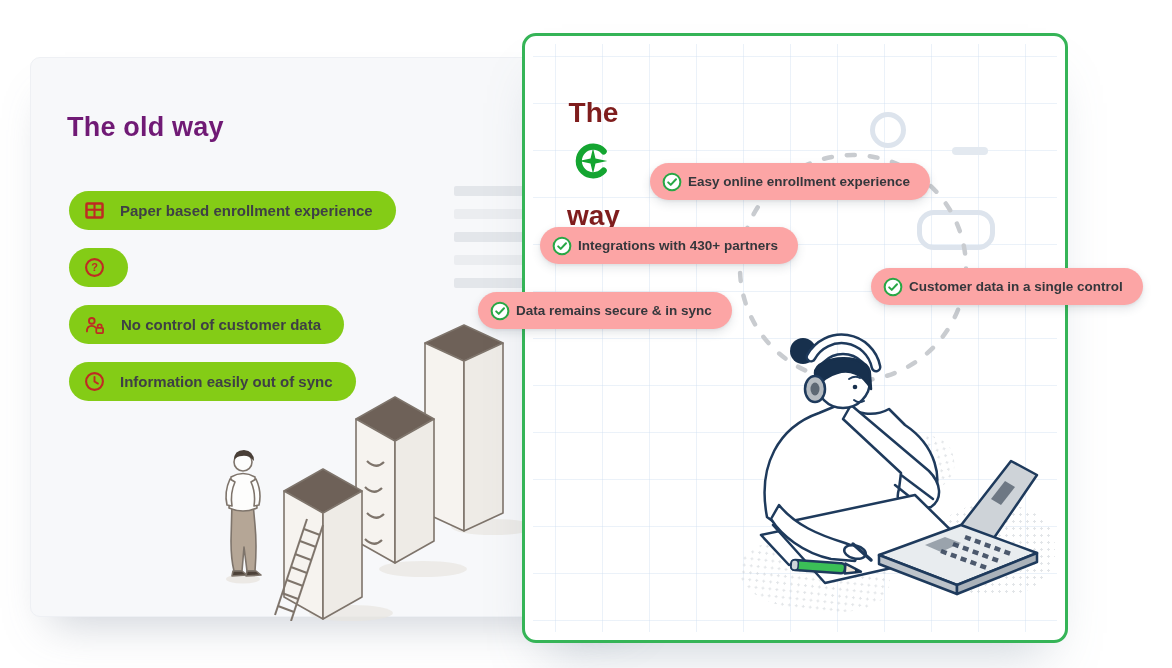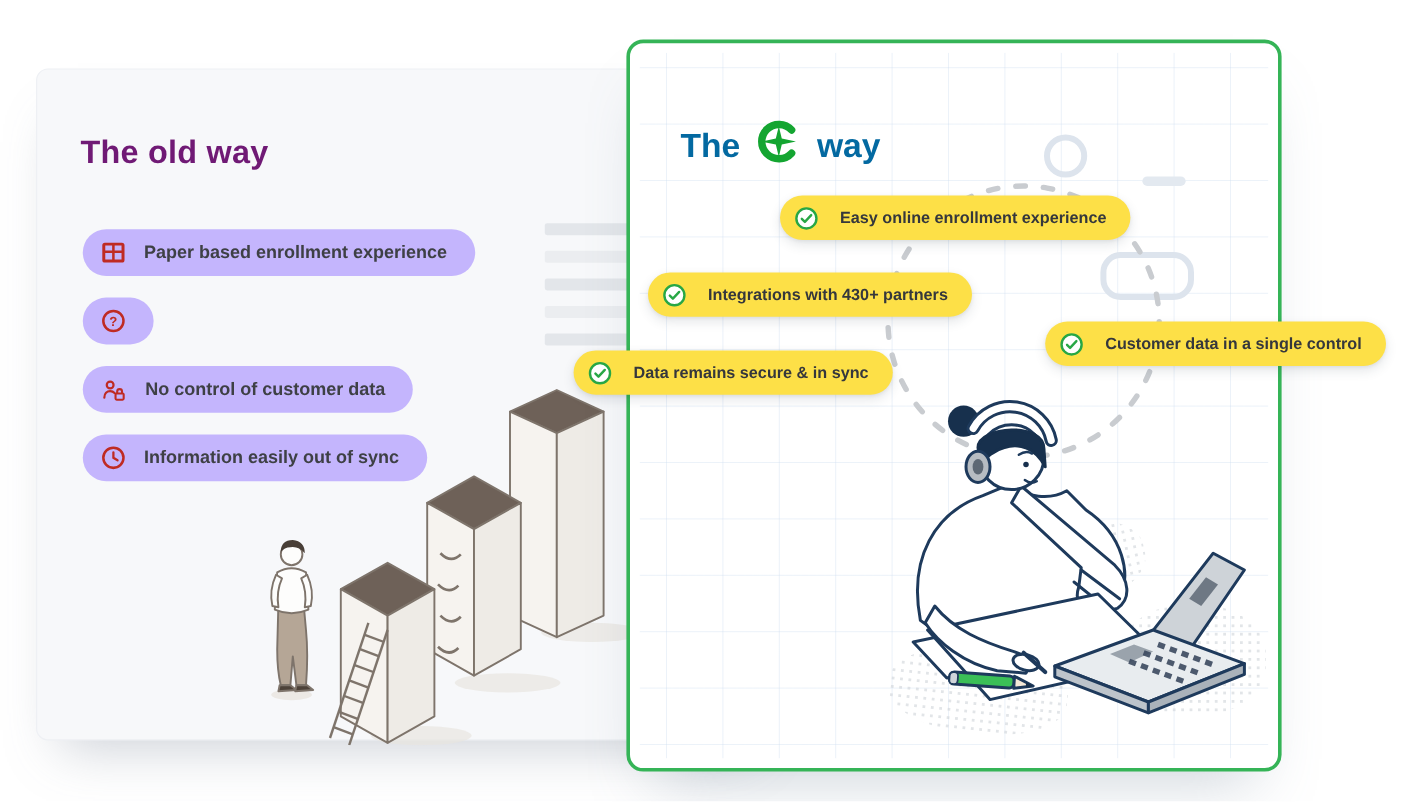"The" .new-title { color: #0369a1 -> #7f1d1d; flex-direction: none -> column }
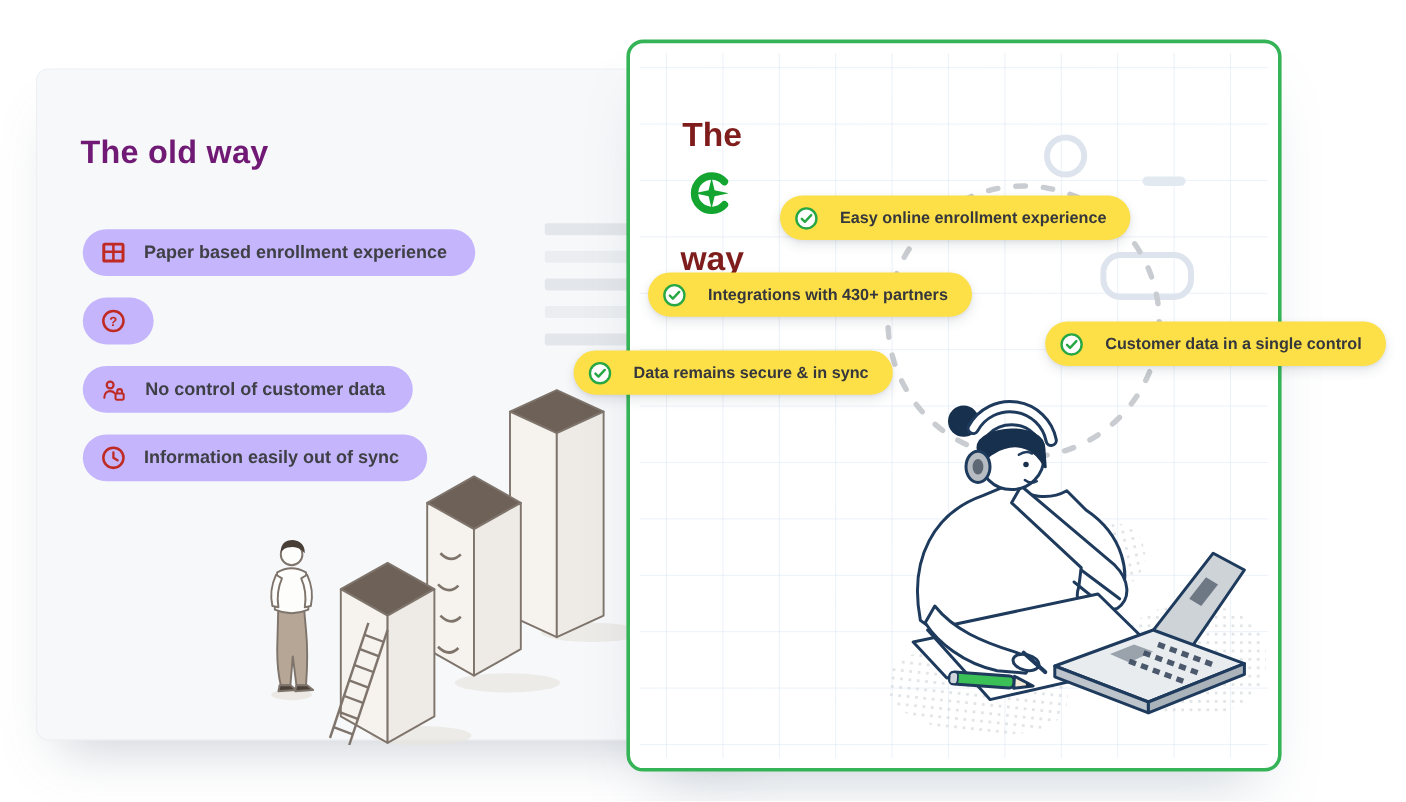"Easy online enrollment experience" .check-pill { background: #fde047 -> #fca5a5; gap: 18px -> 6px }
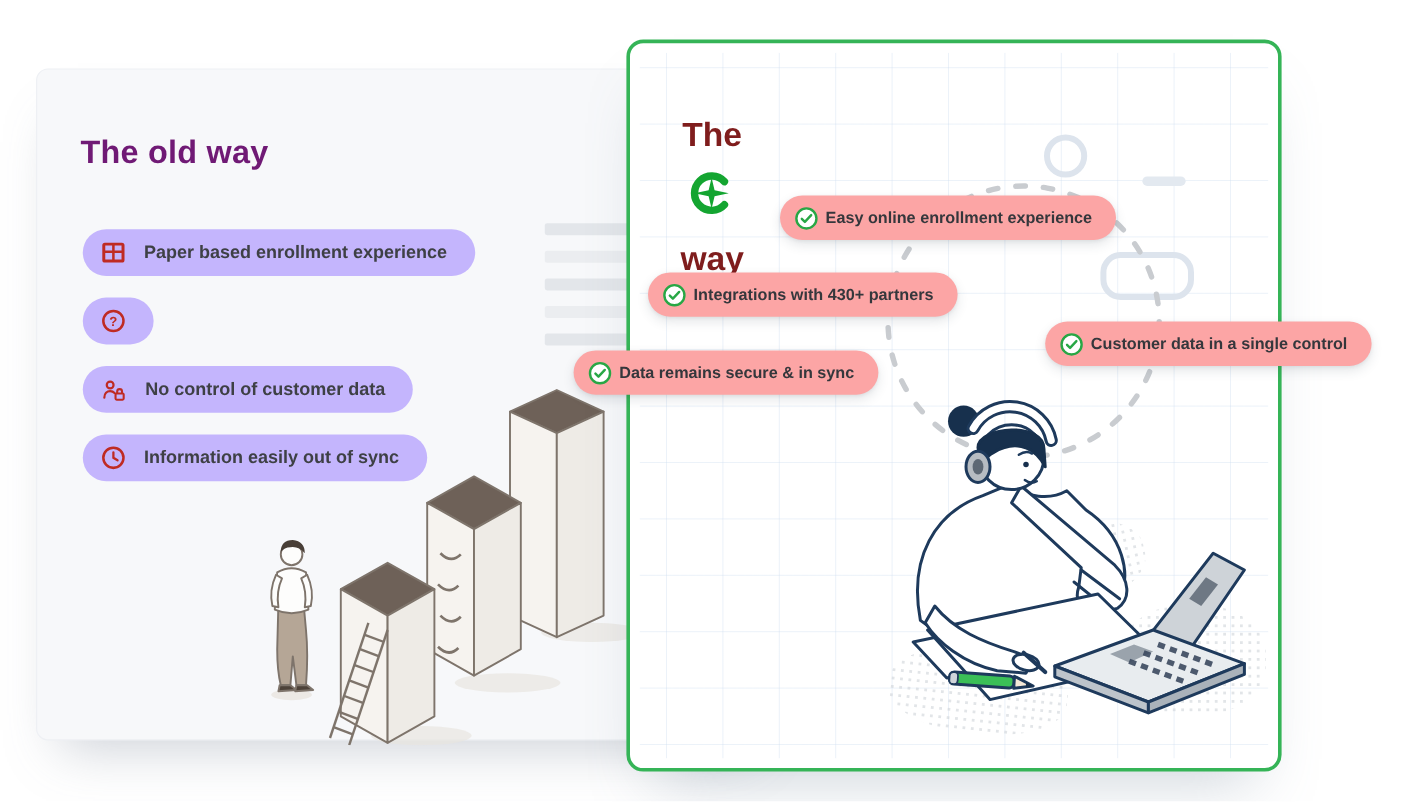"Paper based enrollment experience" .old-pill { background: #c4b5fd -> #84cc16 }
